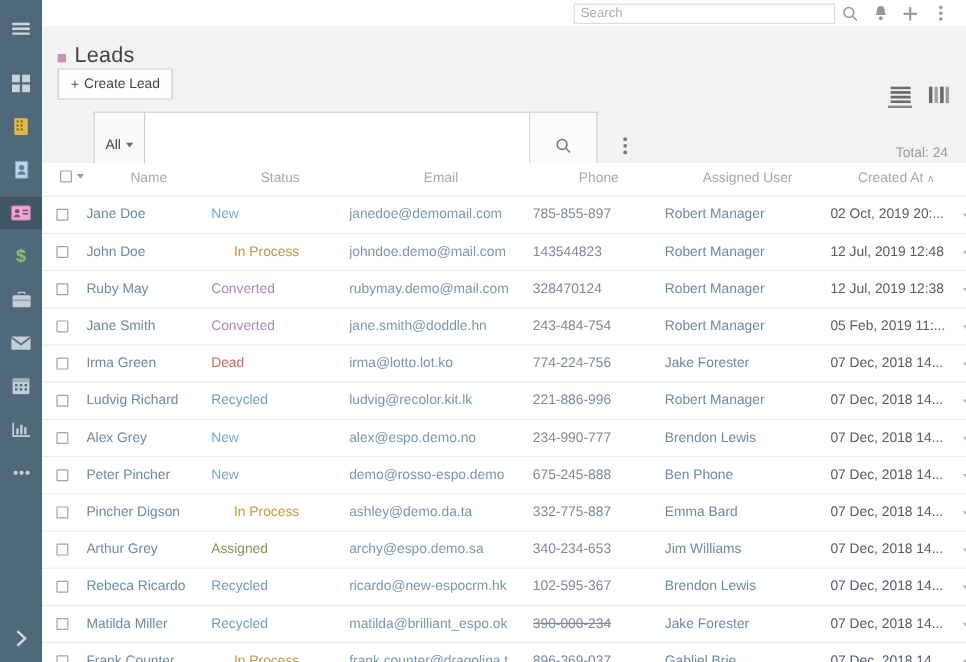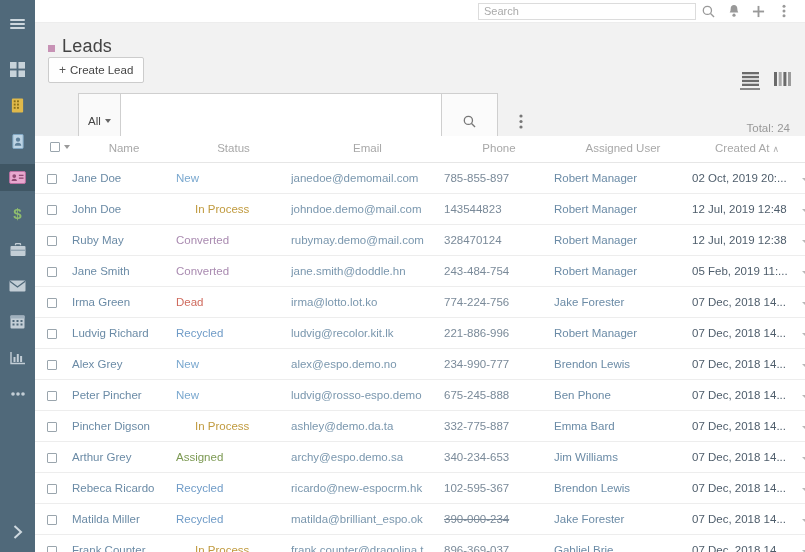"ludvig@rosso-espo.demo" a.email-link { text: ludvig@rosso-espo.demo -> demo@rosso-espo.demo }
